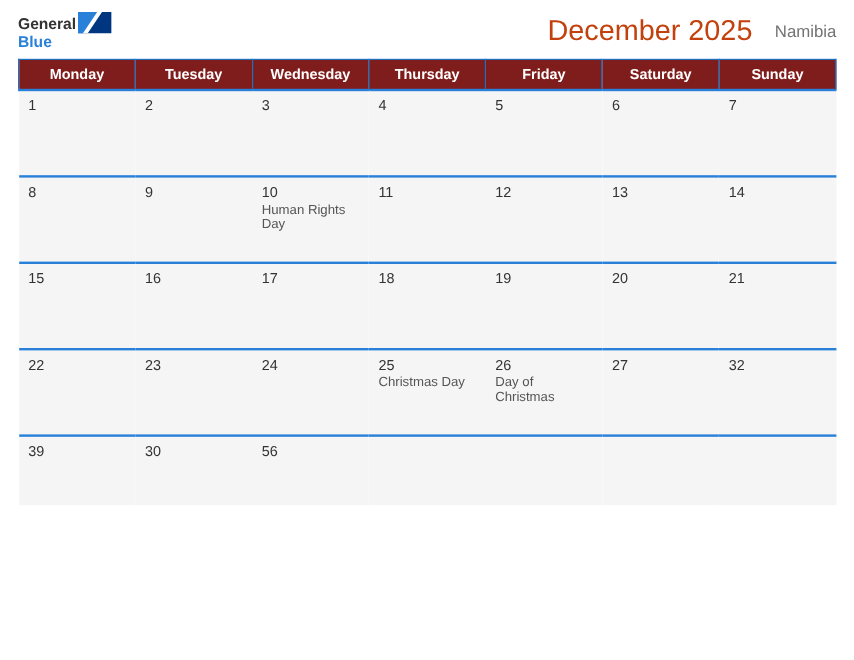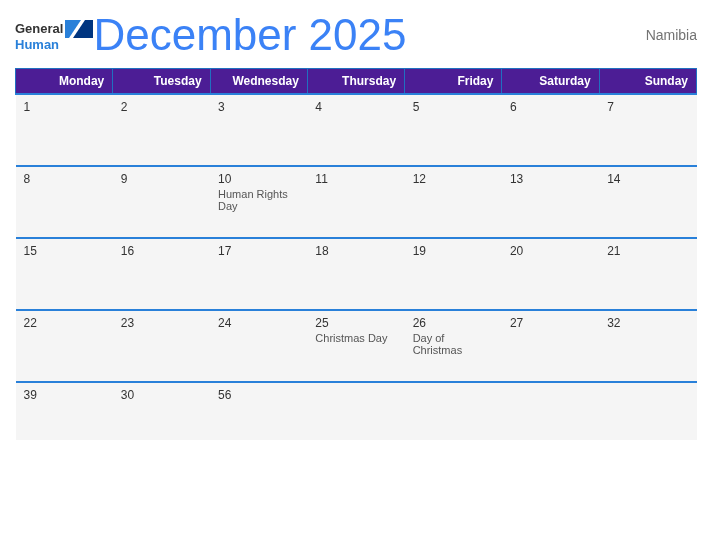"Human" span.logo-blue { text: Human -> Blue }
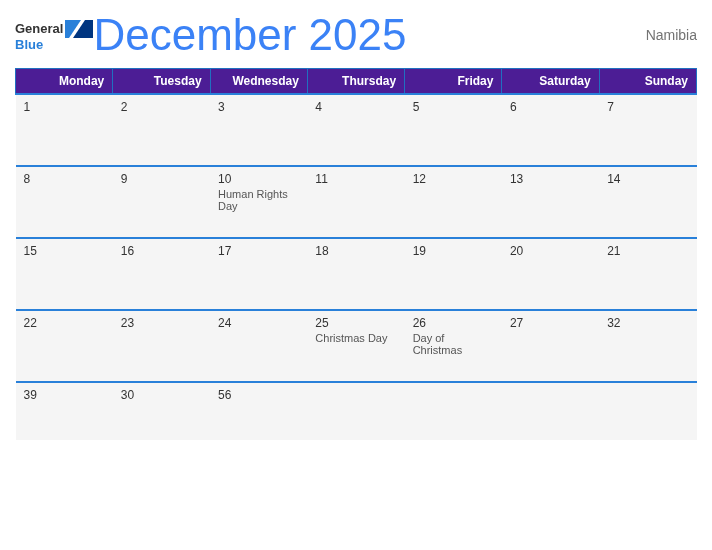"December 2025" .month-title { color: #3b82f6 -> #c2410c; font-size: 44px -> 24px; text-align: left -> right }
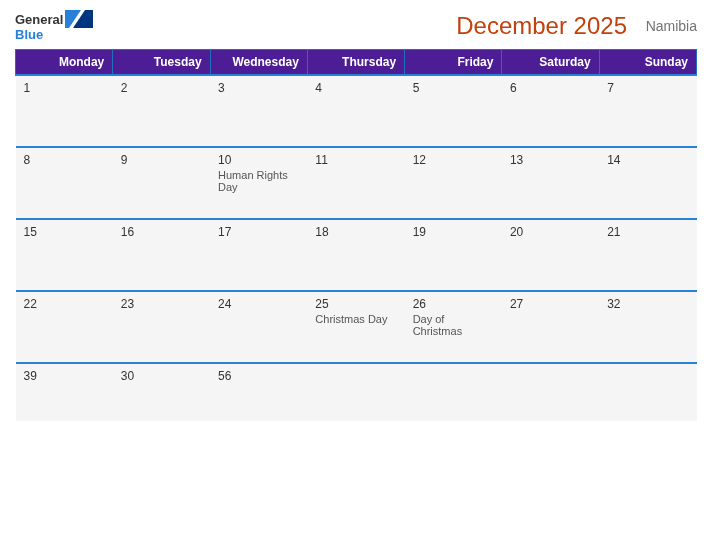"Monday" .calendar-grid th { background: #4c1d95 -> #7f1d1d; text-align: right -> center }
